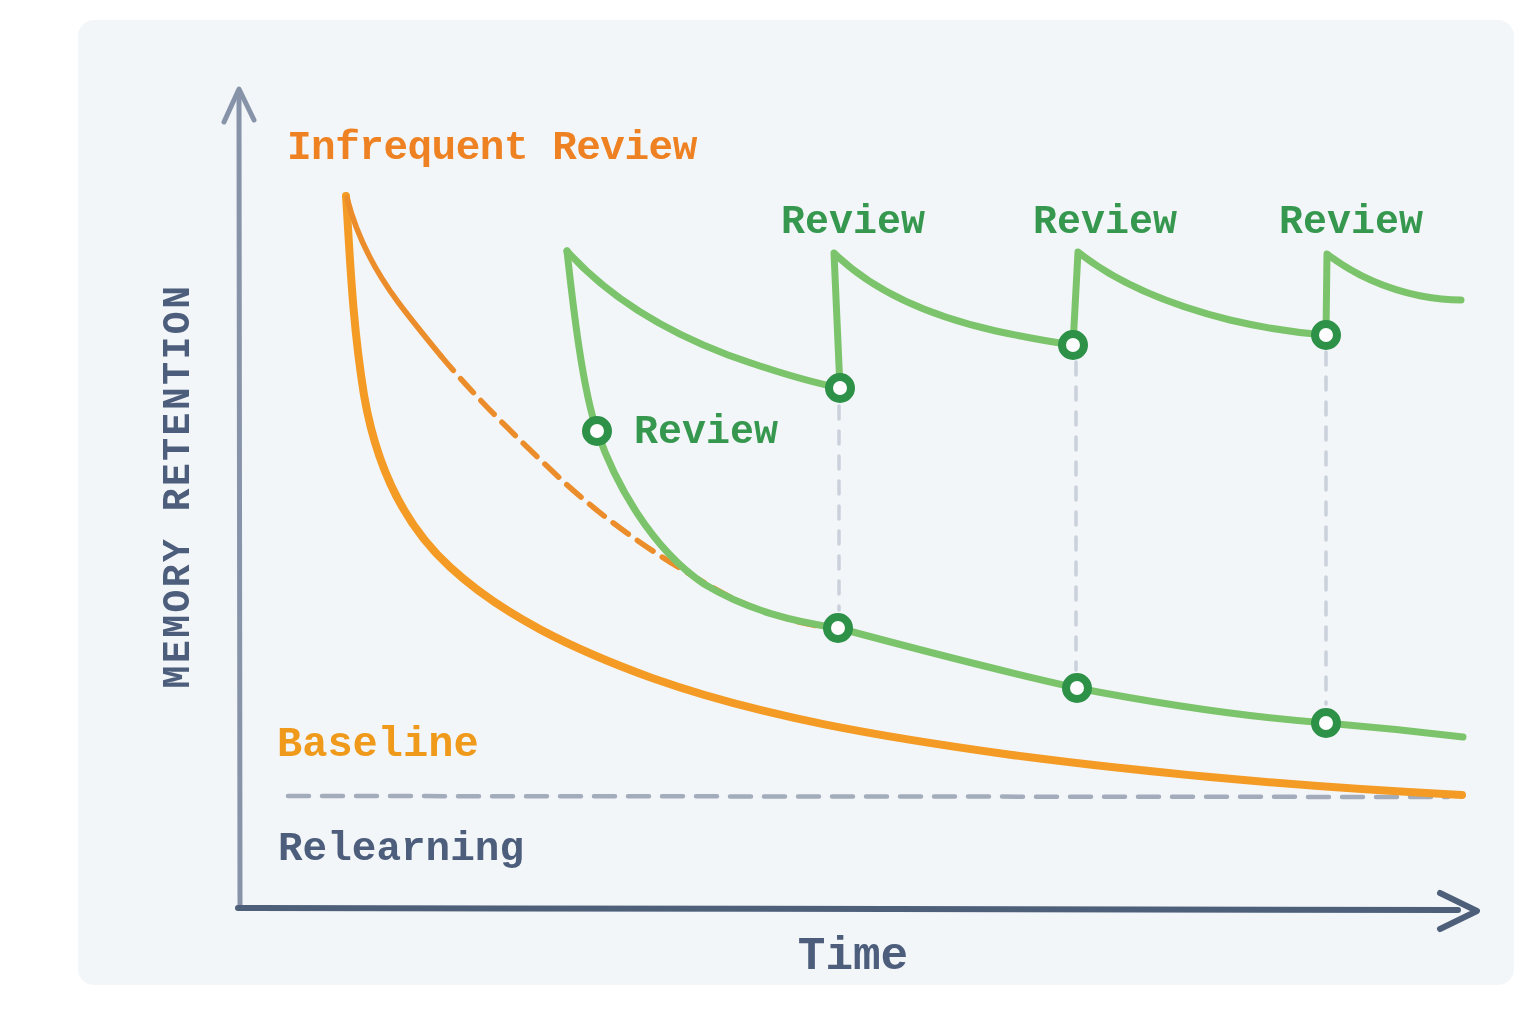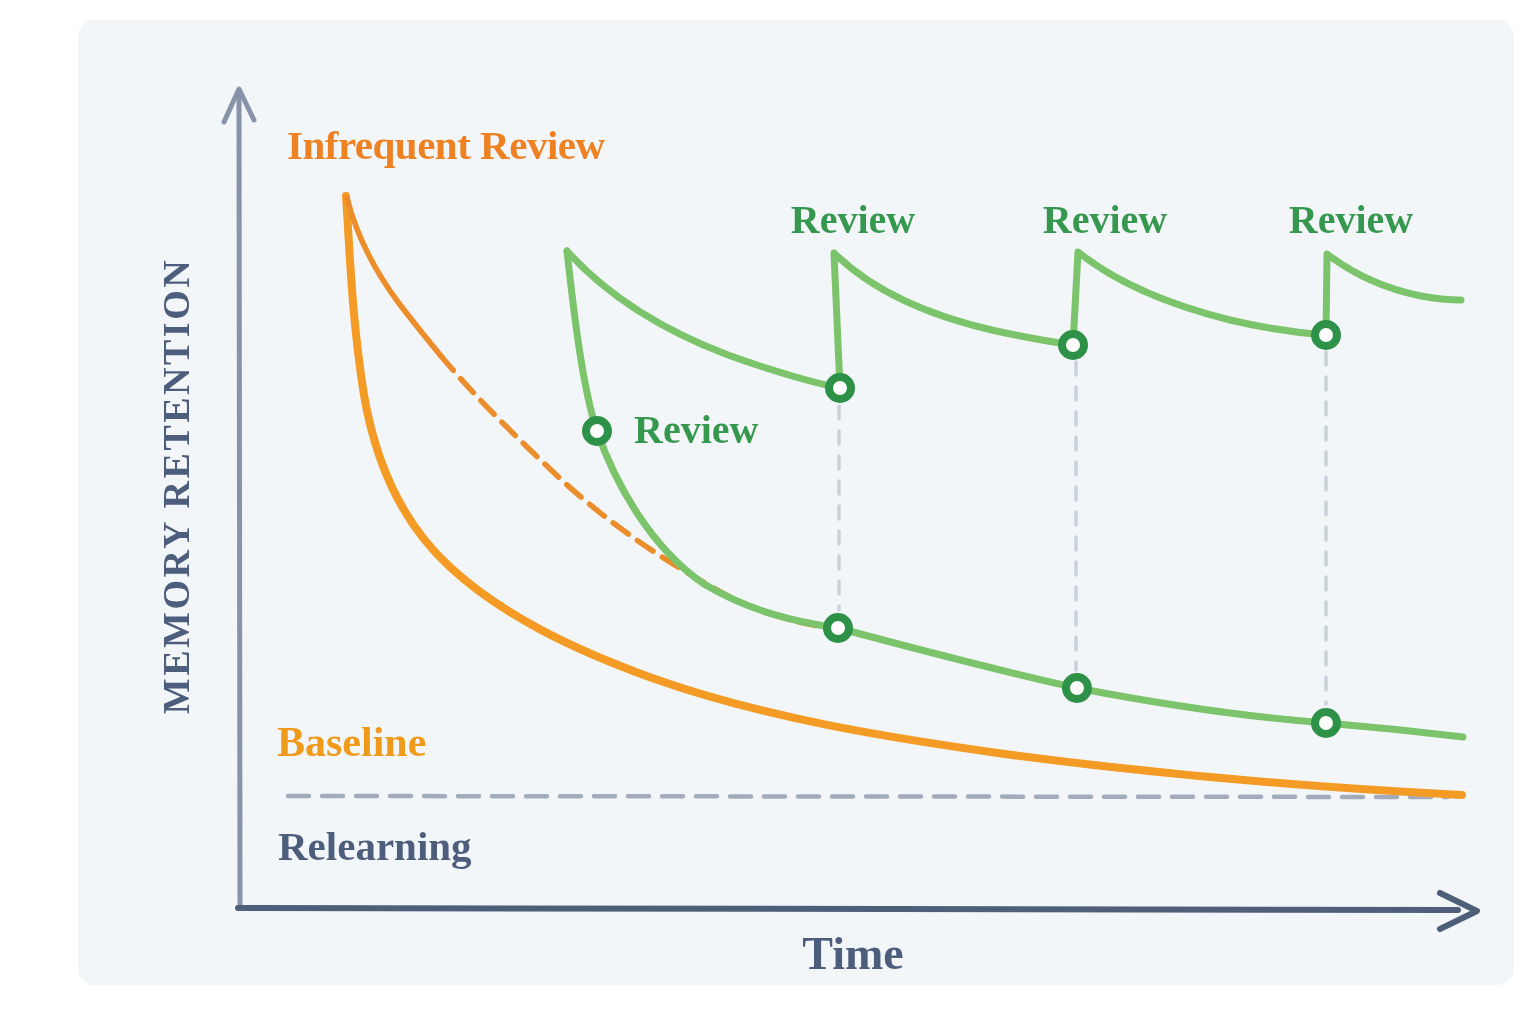"Infrequent Review" .stage { font-family: Liberation Serif, serif -> Liberation Mono, monospace }
